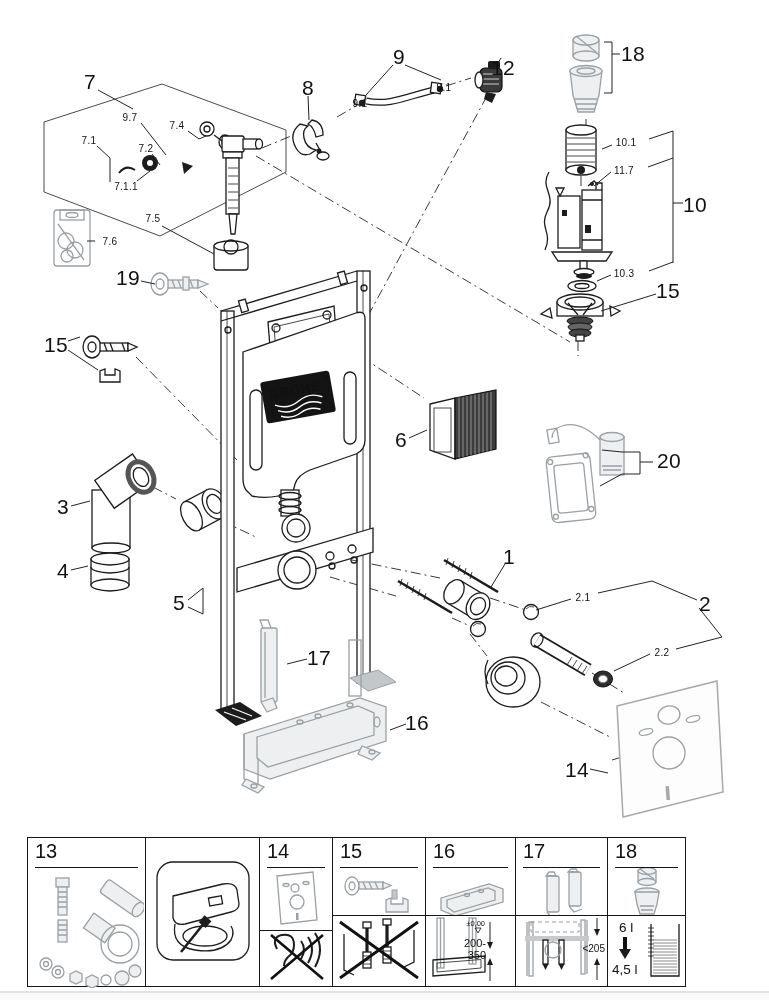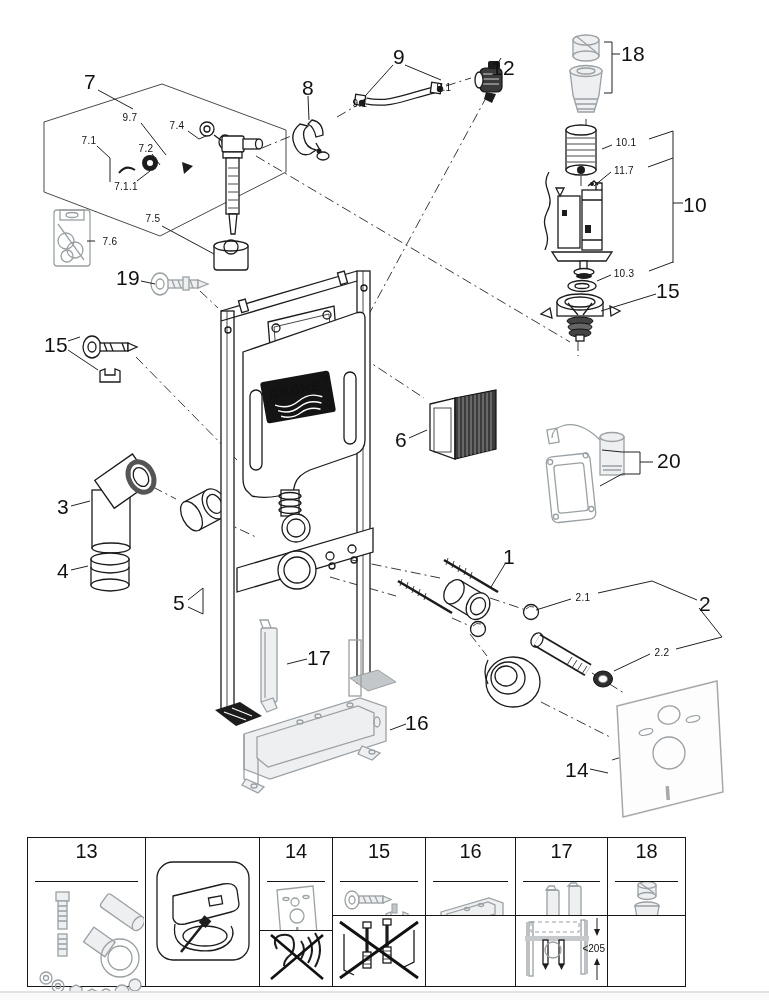"13" .th { padding-bottom: 19px -> 5px; text-align: center -> left }
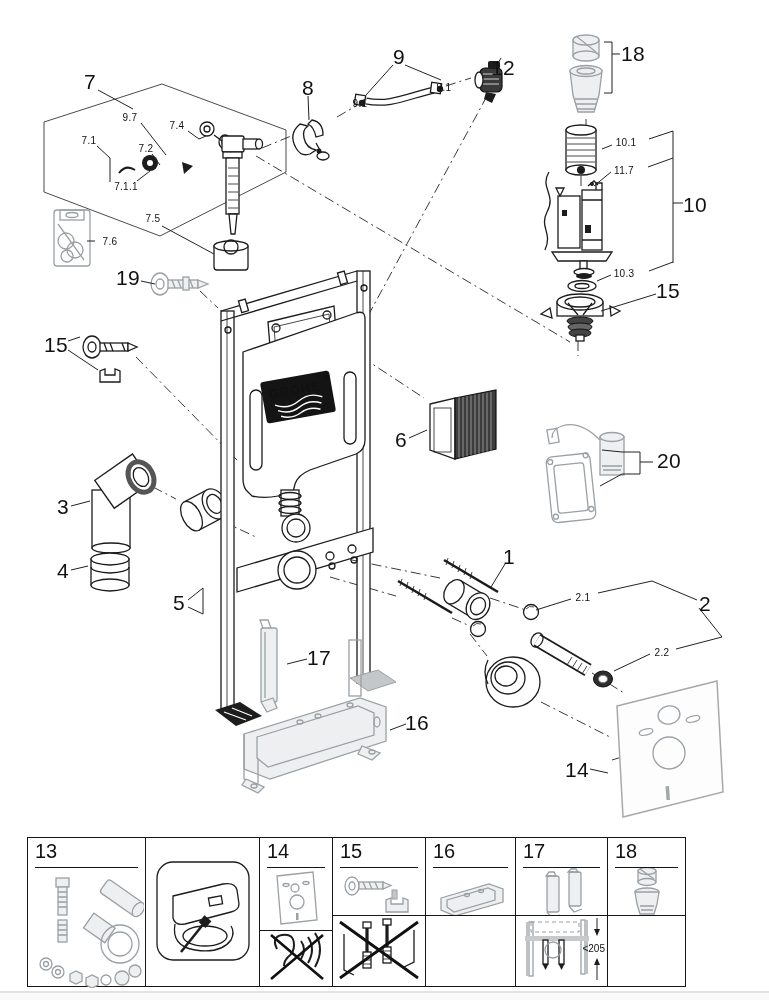"±0,00" div.half { html: none -> <div> <svg> <rect></rect> <rect></rect> <path></path> <path></path> <path></path> <polygon></polygon> <path></path> <polygon></polygon> <path></path> <text>±0,00</text> <polygon></polygon> <text>200-</text> <text>350</text> </svg> </div> }
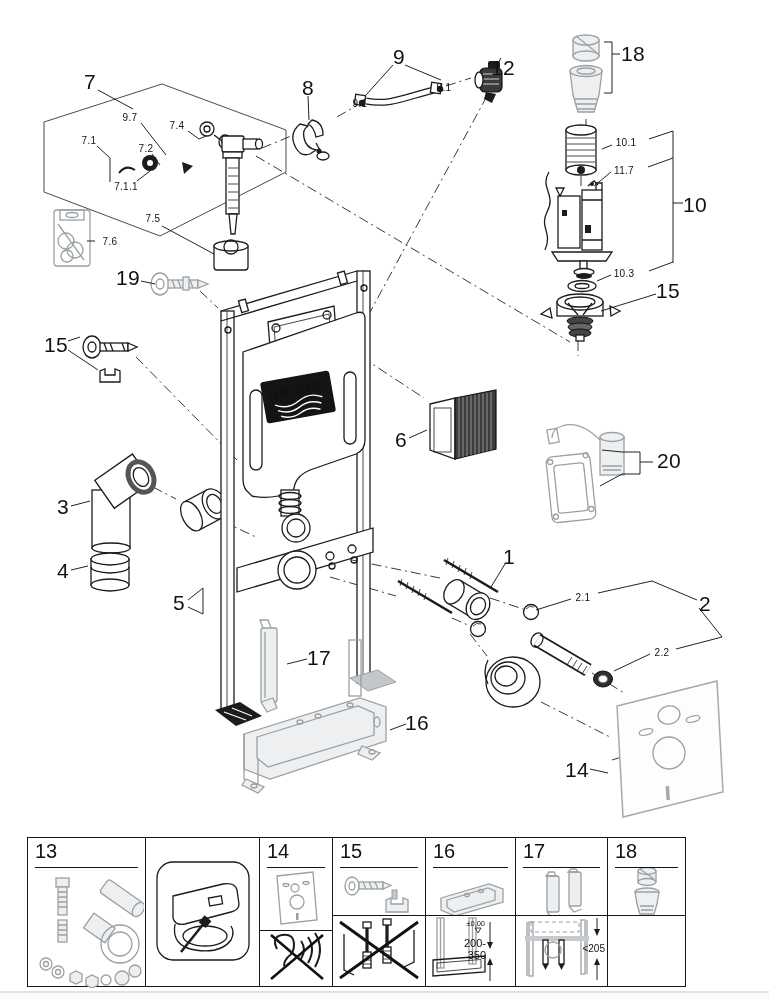"6 l" div.half { html: none -> <div> <svg> <text>6 l</text> <path></path> <polygon></polygon> <text>4,5 l</text> <path></path> <path></path> <path></path> </svg> </div> }
